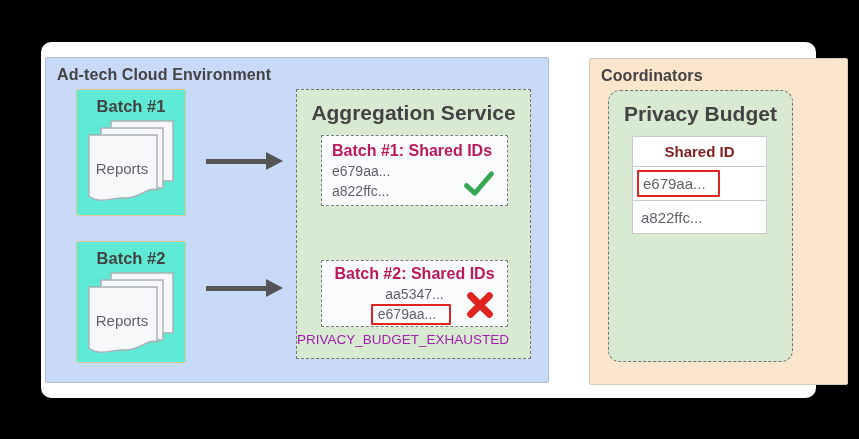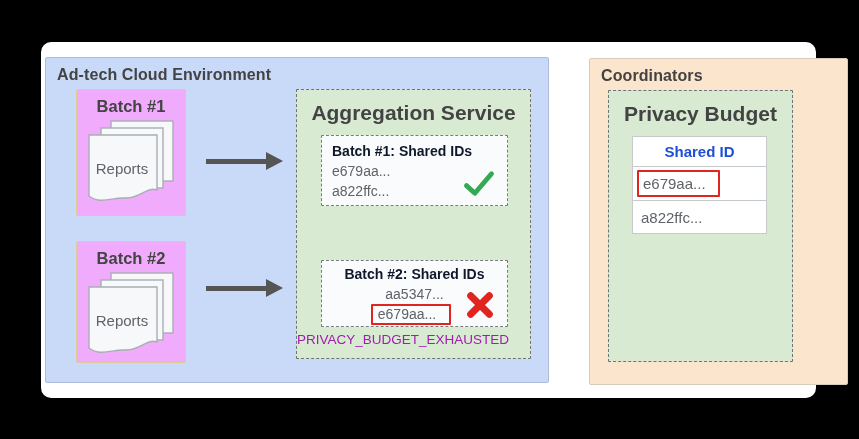"Batch #1" .batch { background: #f0abfc -> #5eead4 }
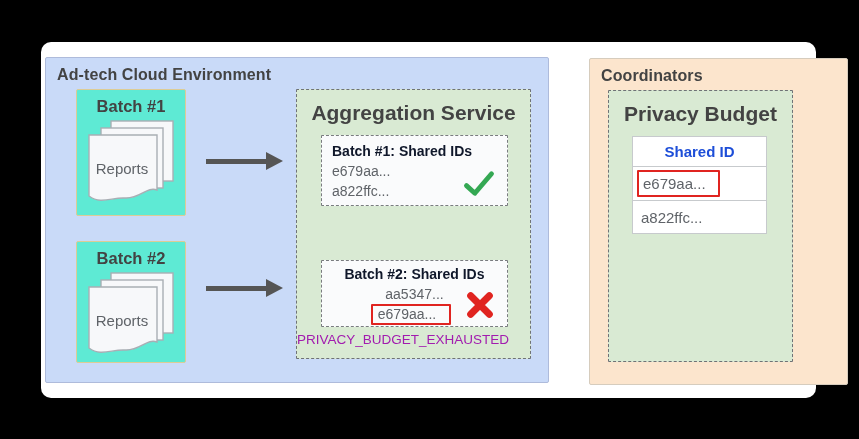"Privacy Budget" .privacy { border-radius: 1px -> 12px }
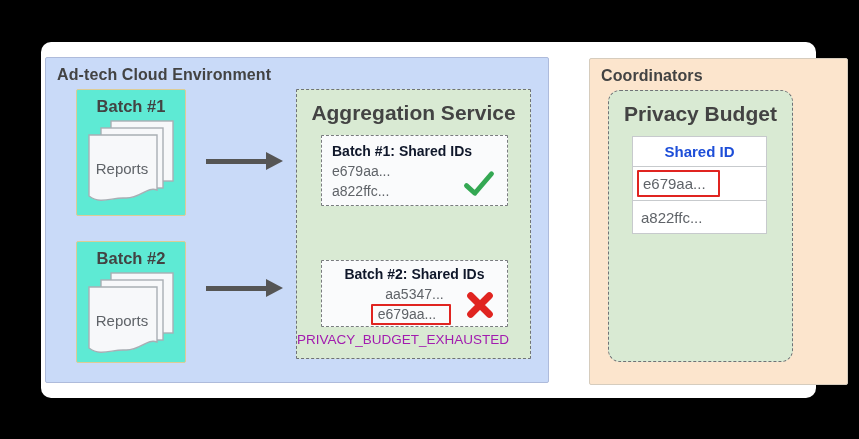"Batch #1: Shared IDs" .result-title { color: #0f172a -> #be185d; font-size: 14px -> 16px }
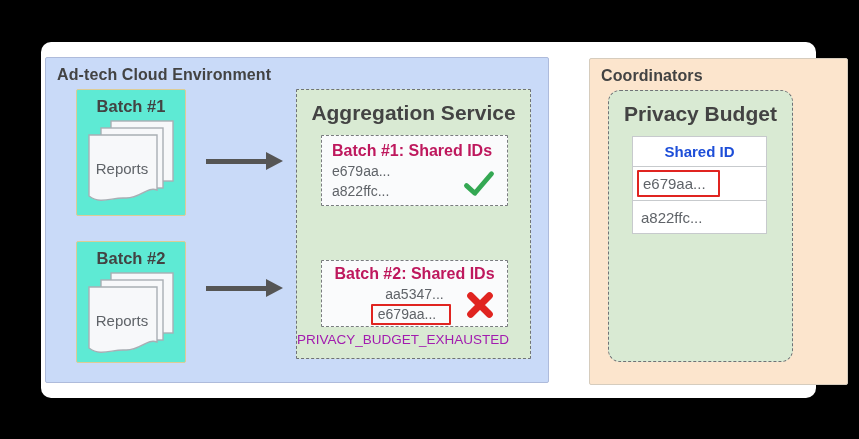"Shared ID" .pb-th { color: #1d4ed8 -> #7f1d1d }
